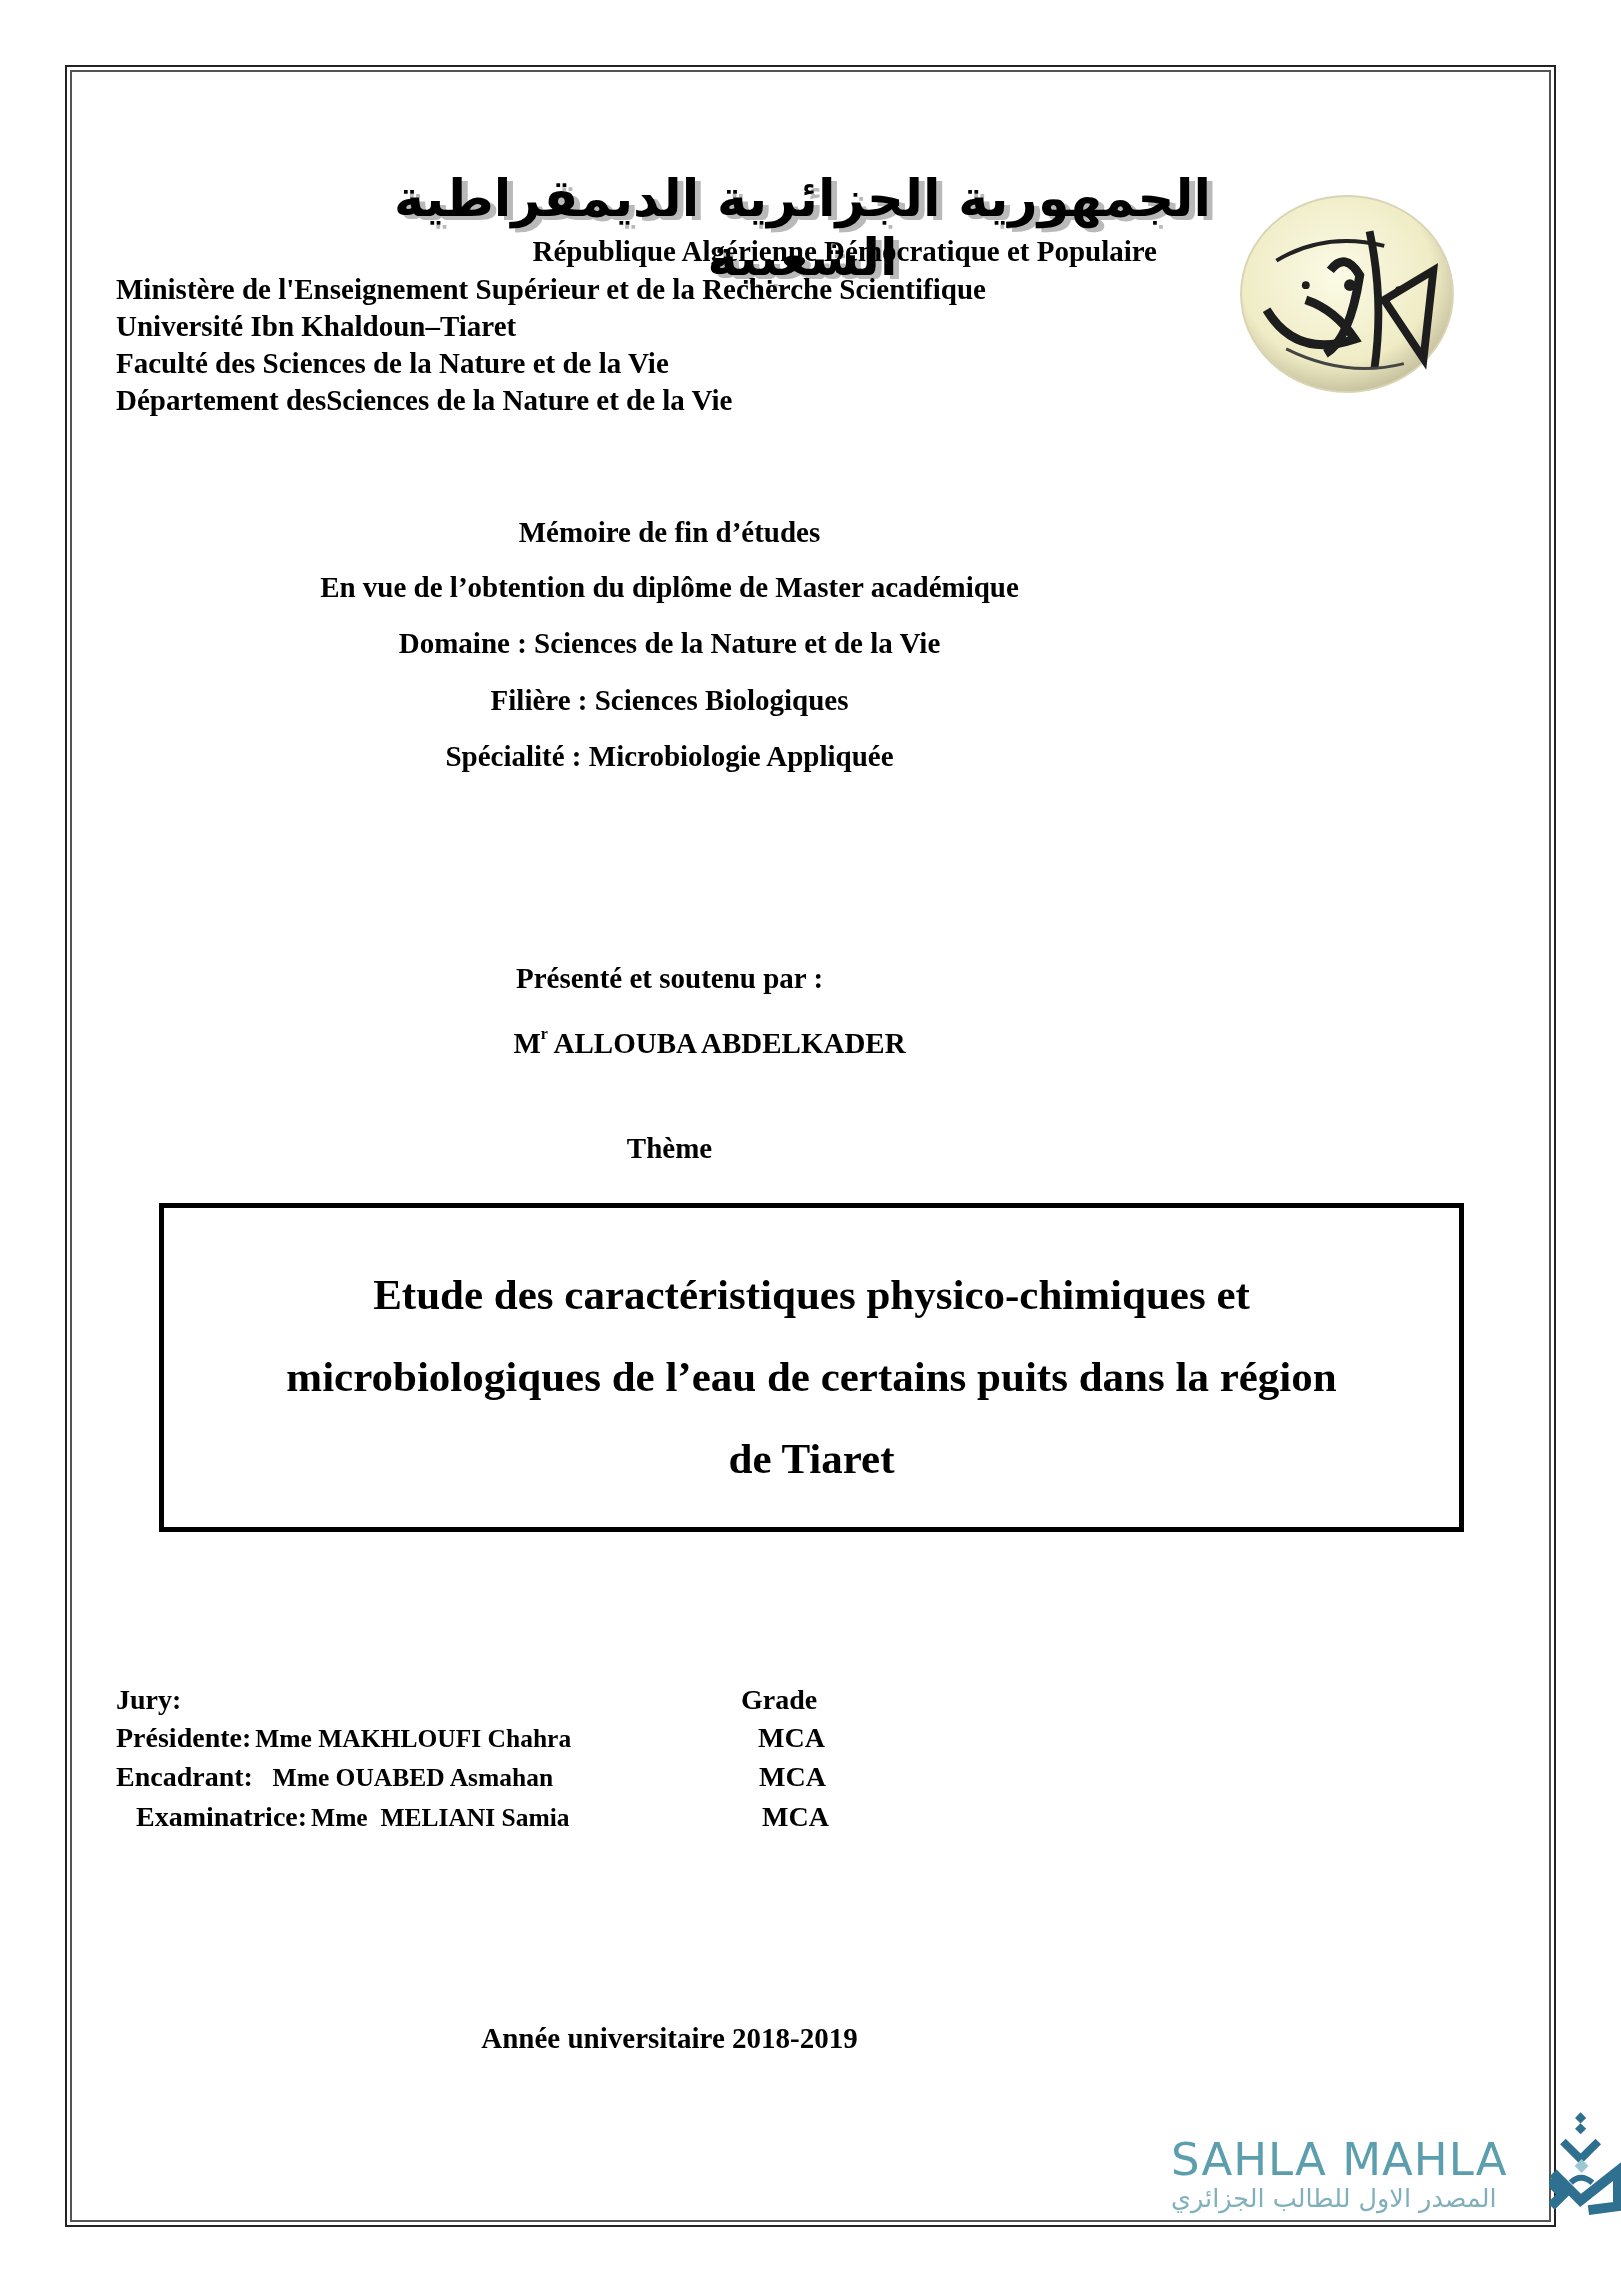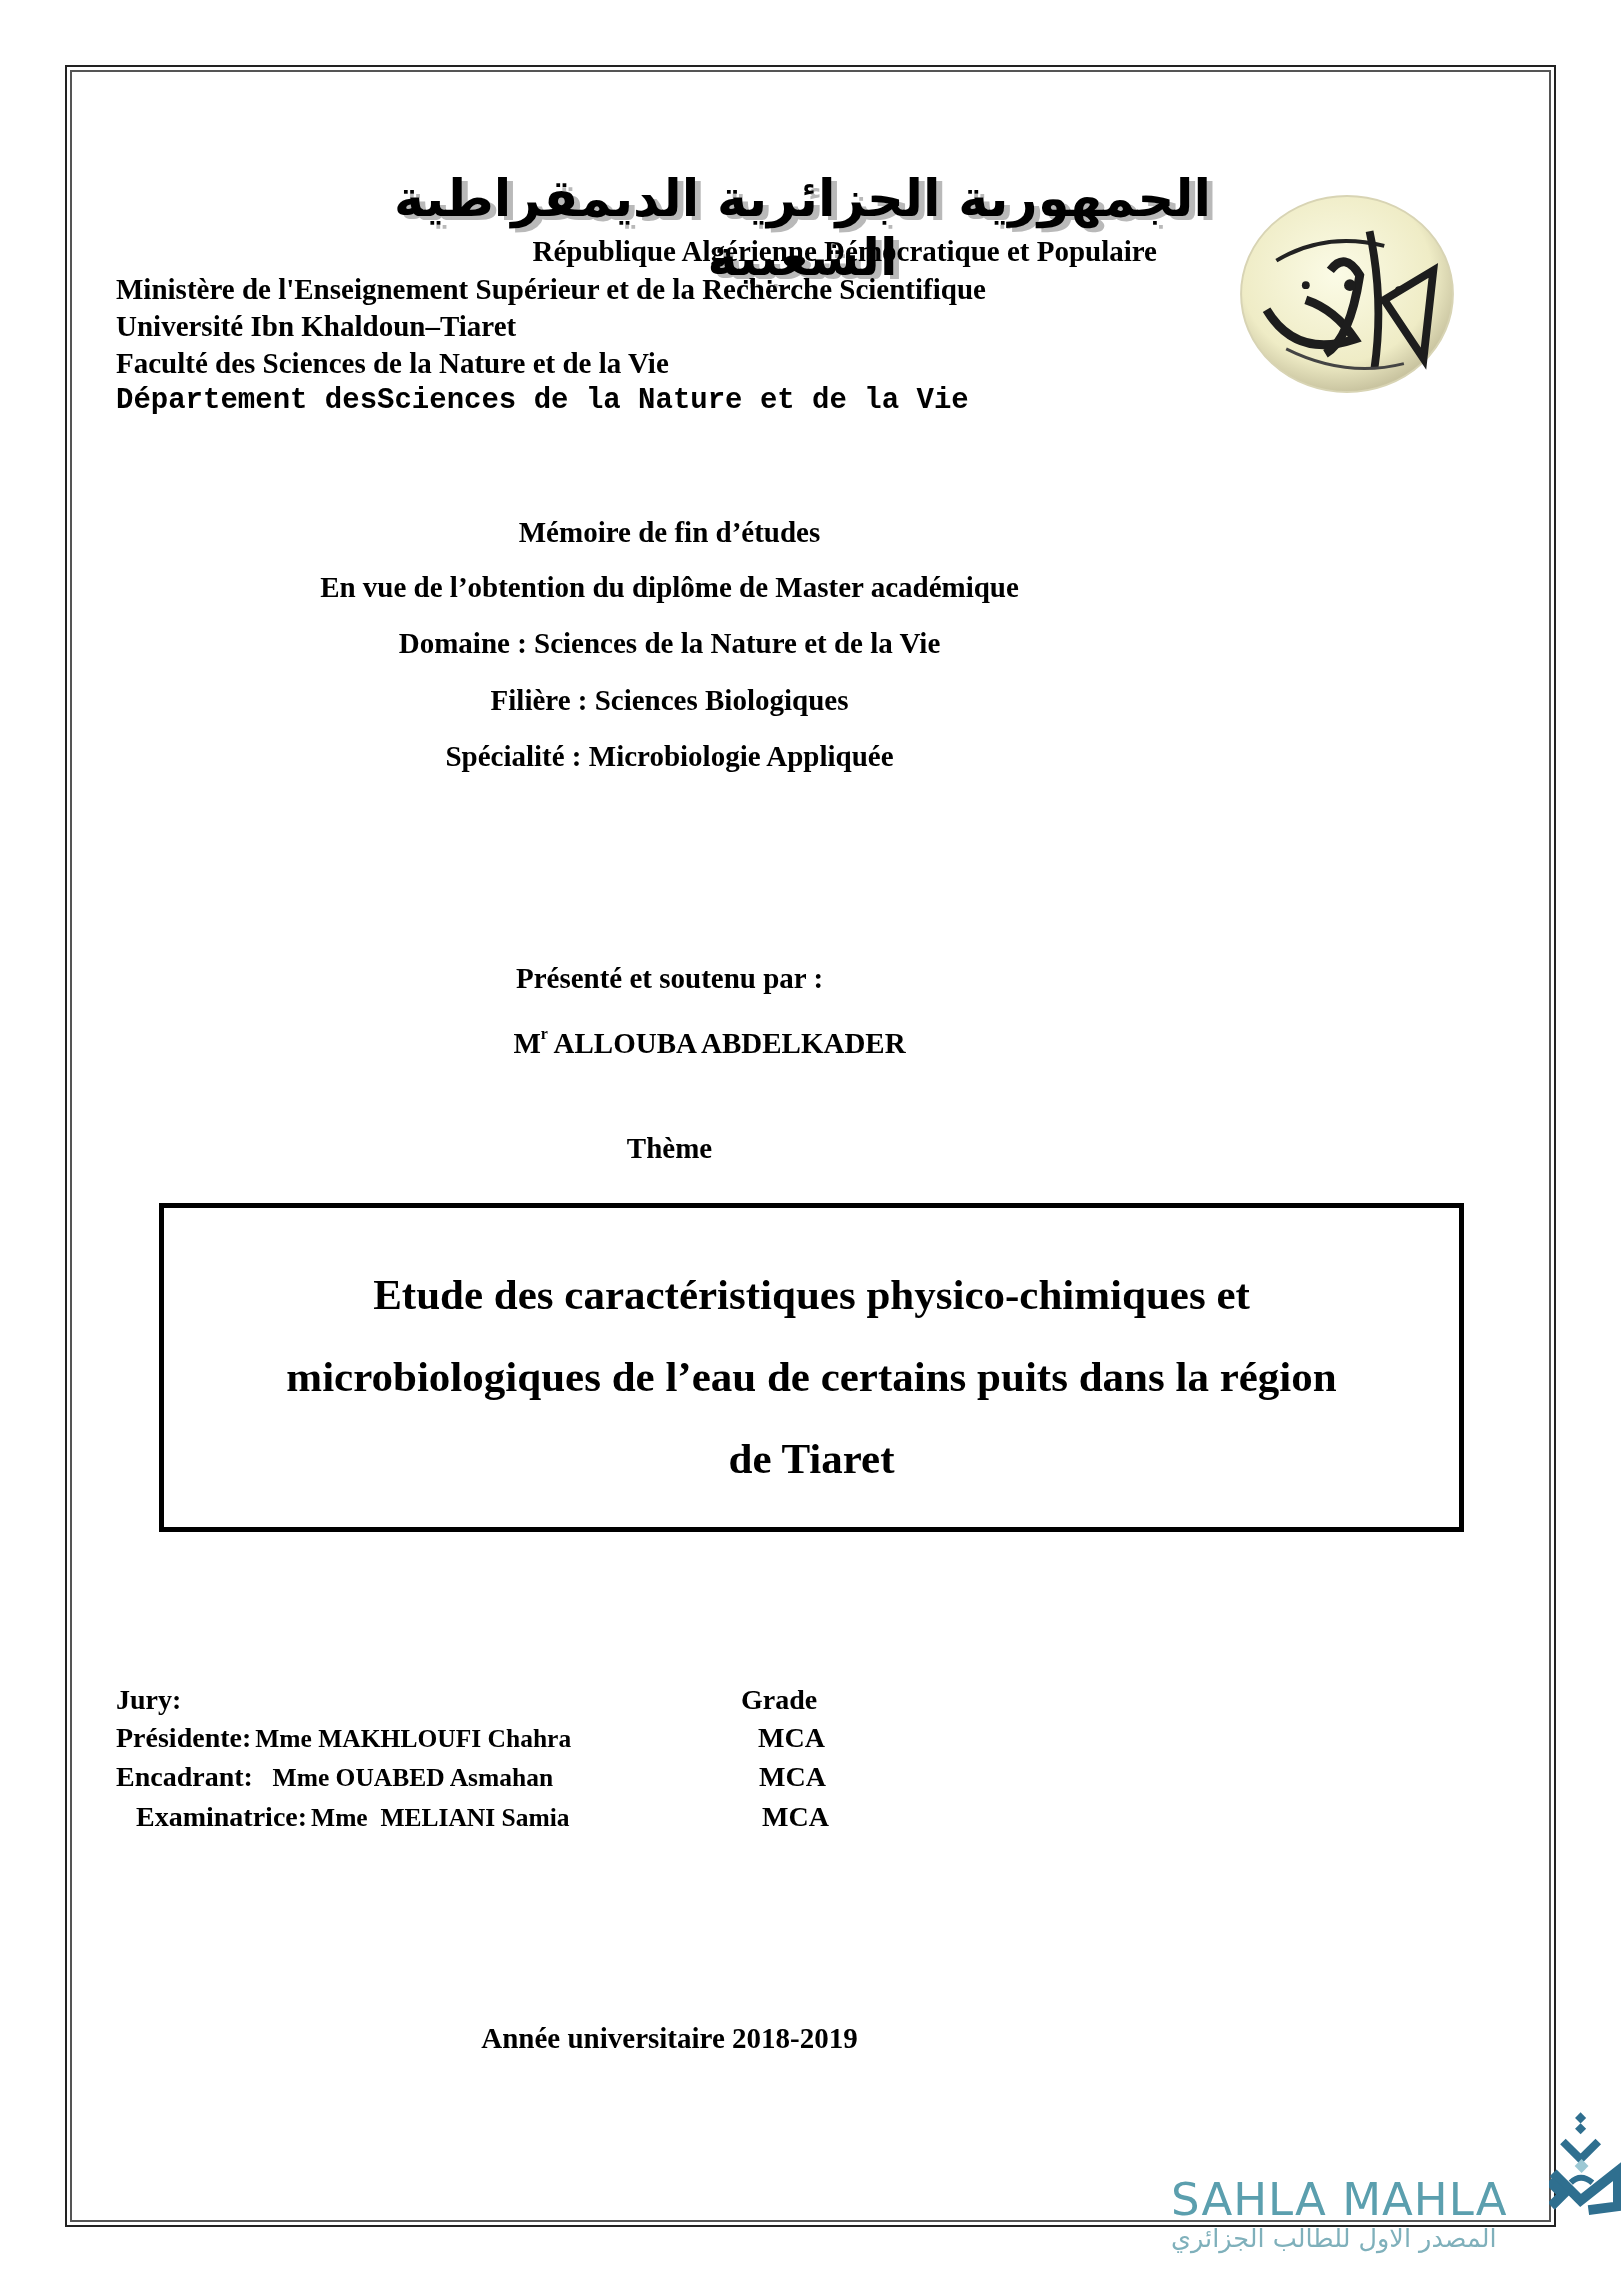"Département desSciences de la Nature" div.abs { font-family: Liberation Mono, monospace -> none }
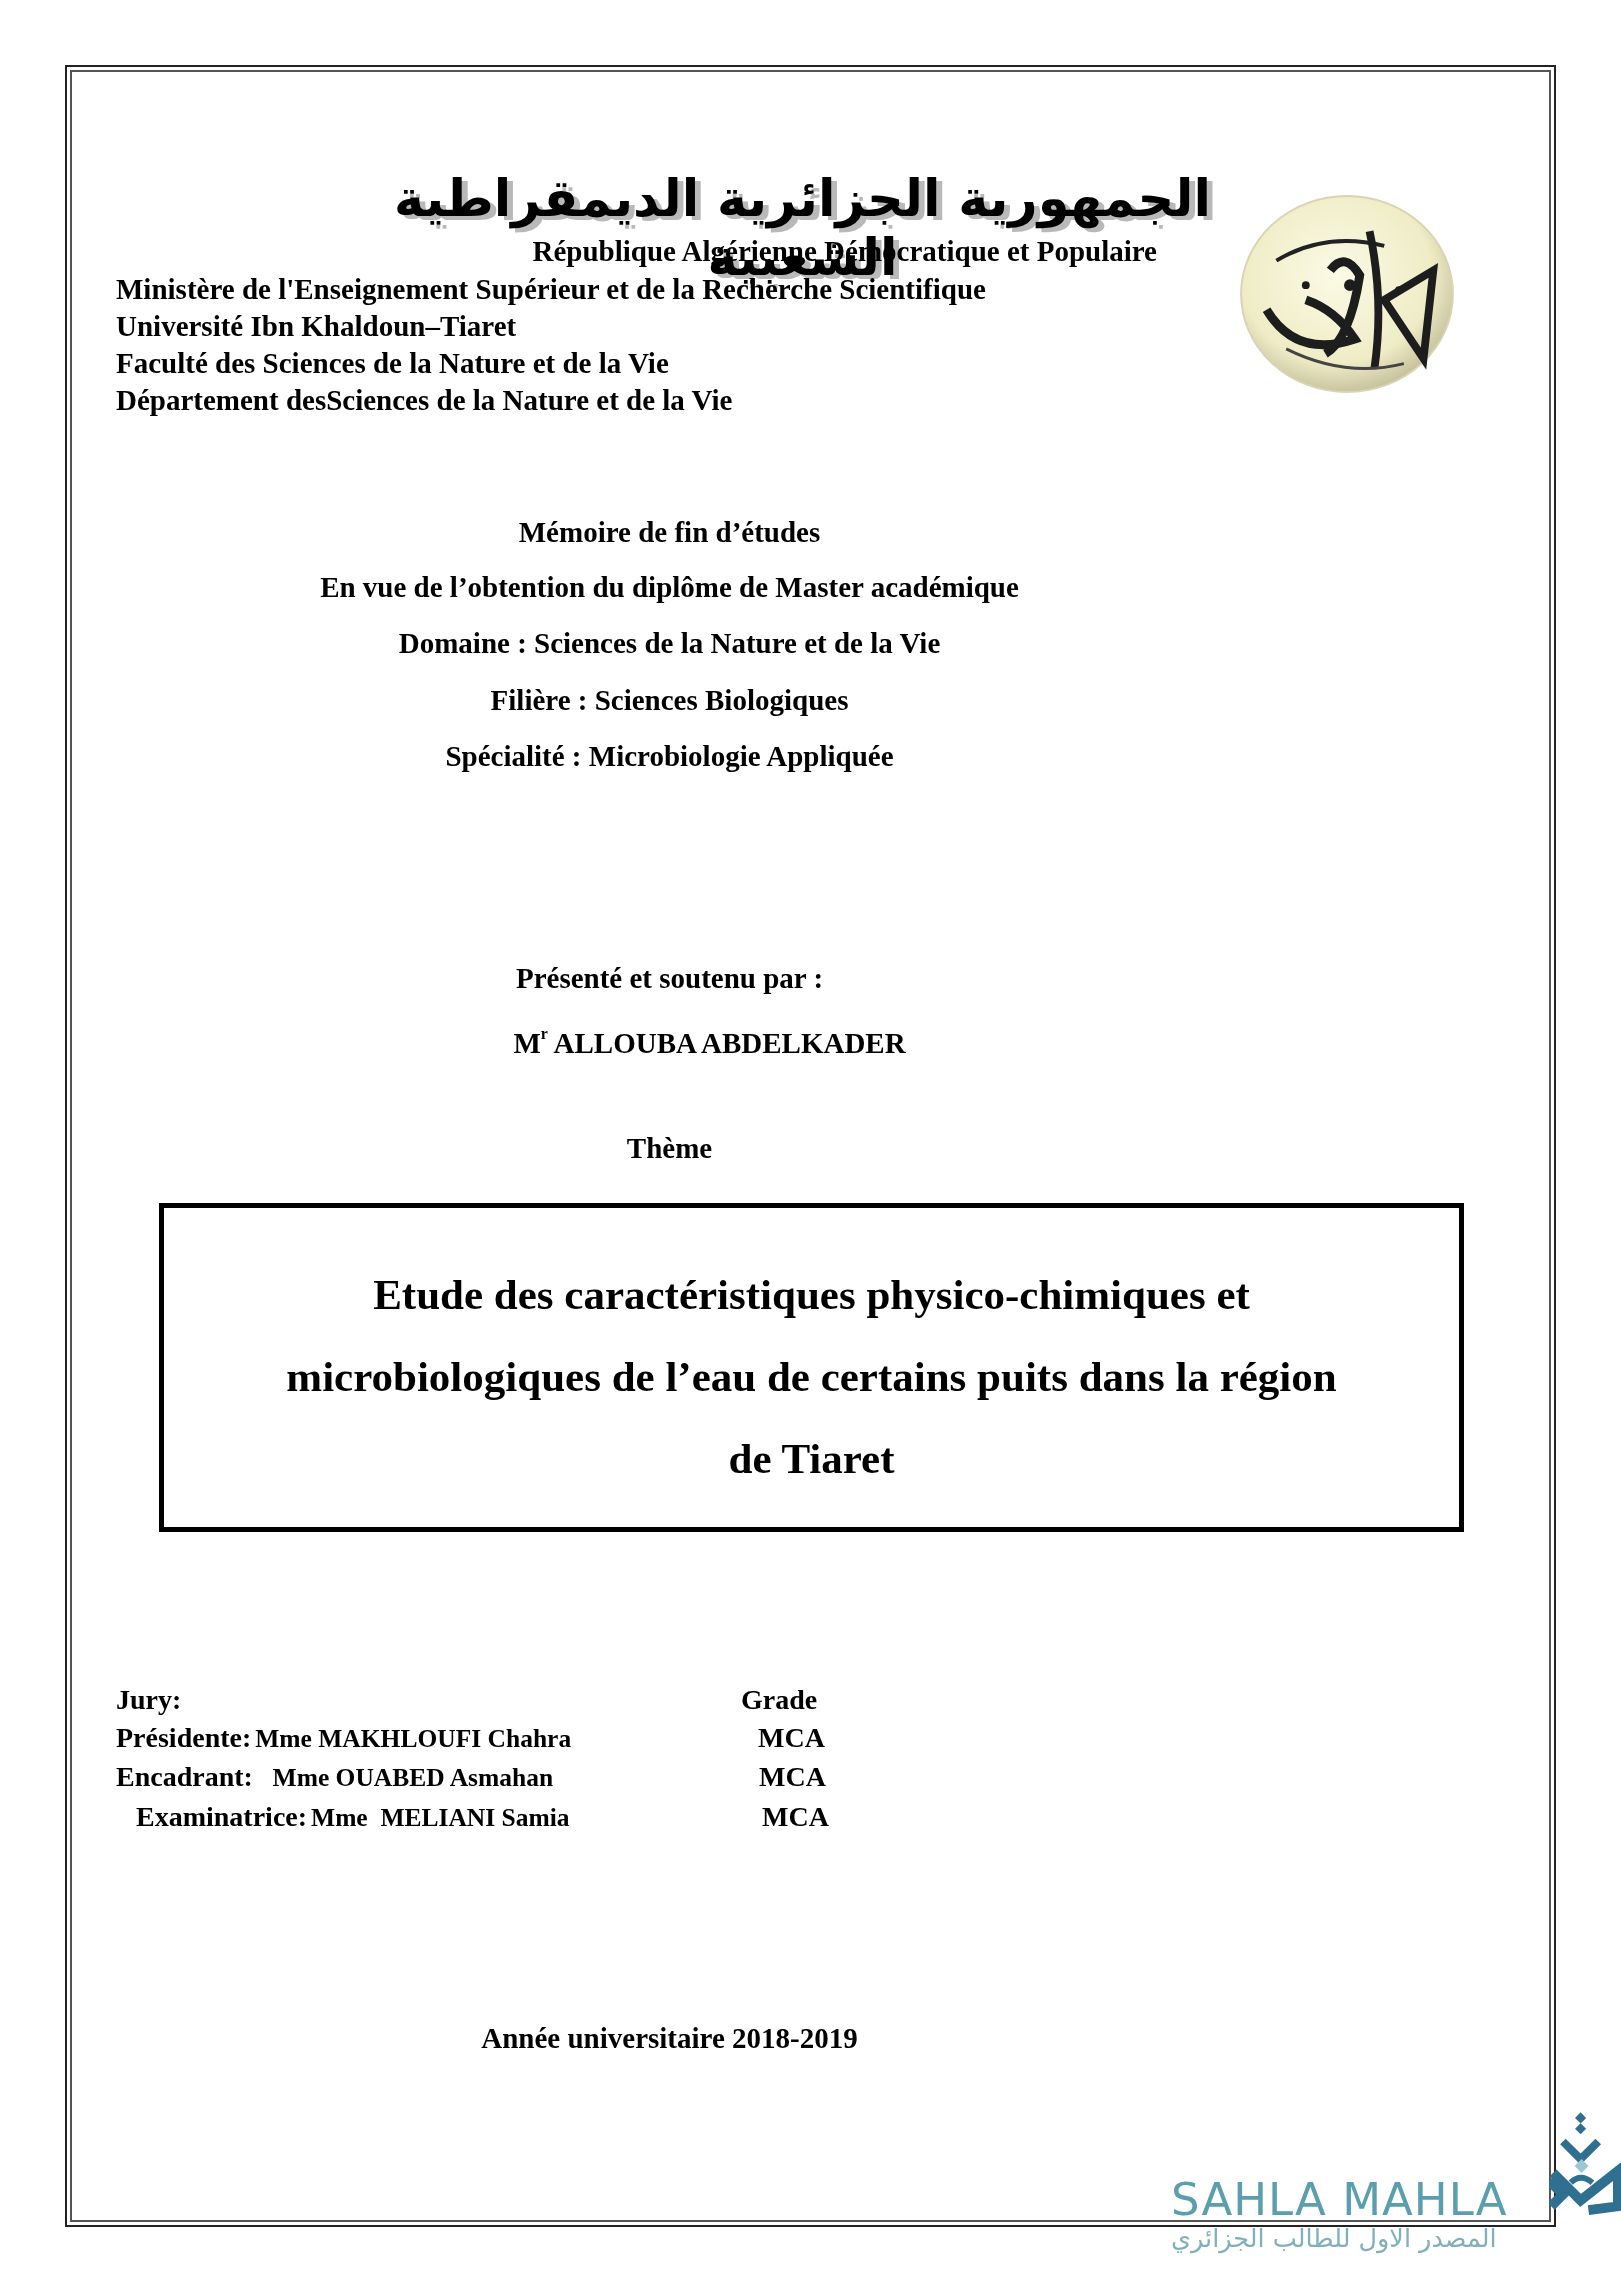"SAHLA MAHLA" .sahla-title { margin-top: 40px -> none }
